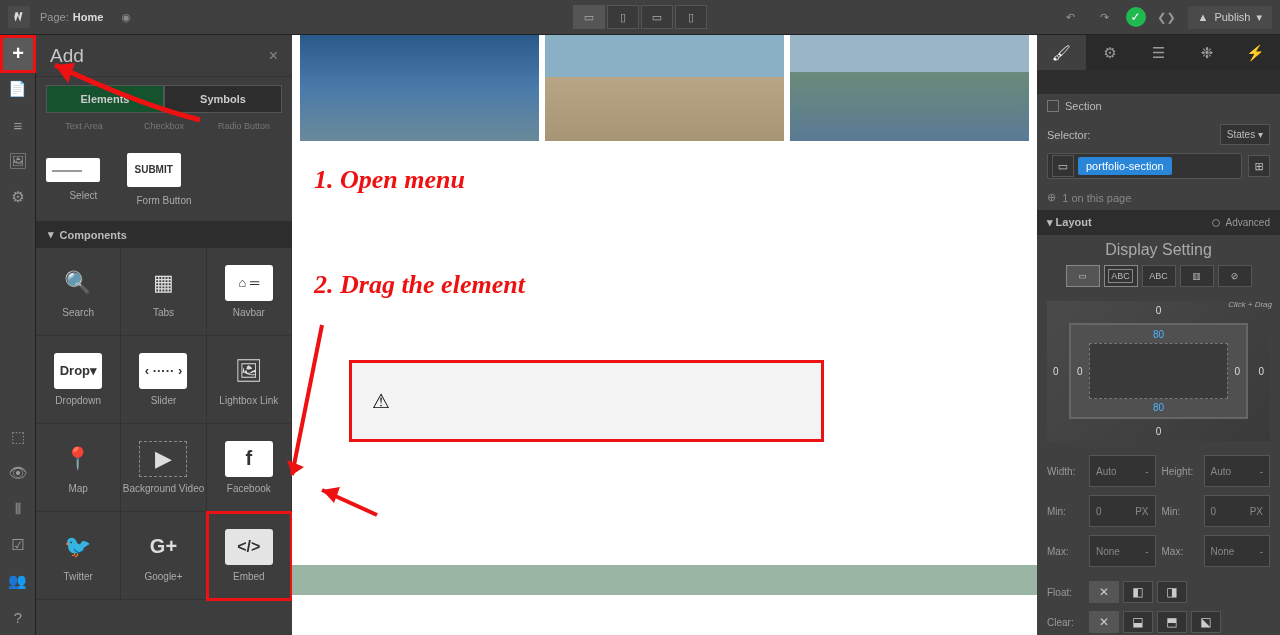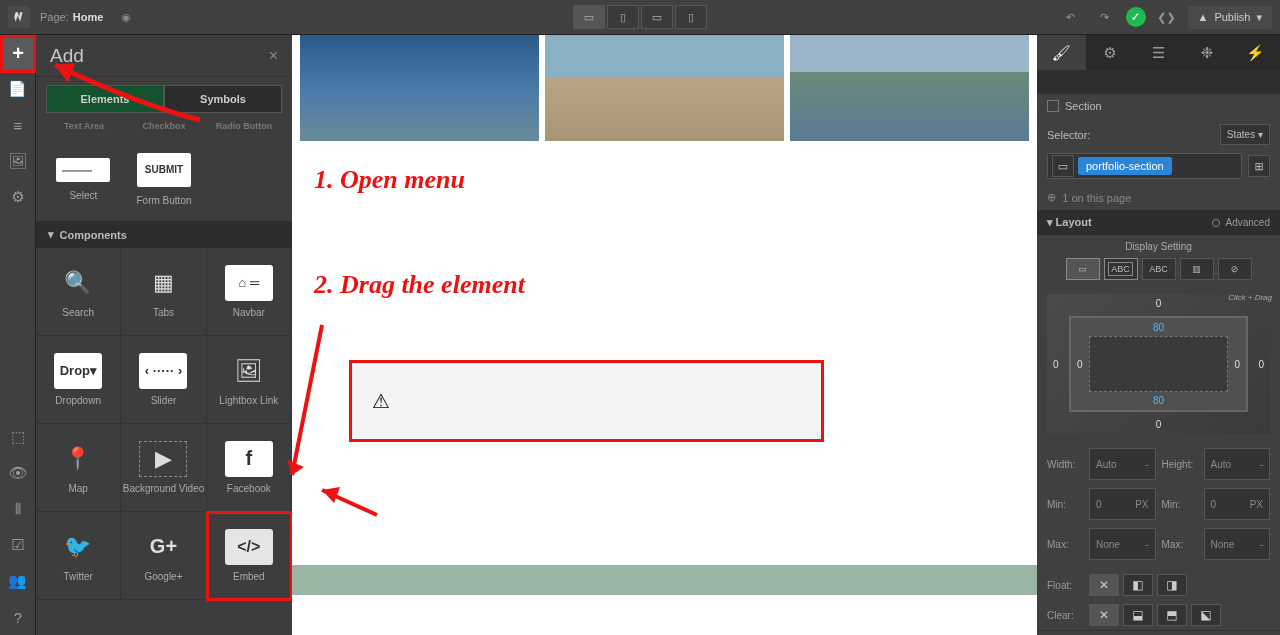"Text Area" .mini-row { font-weight: bold -> none }
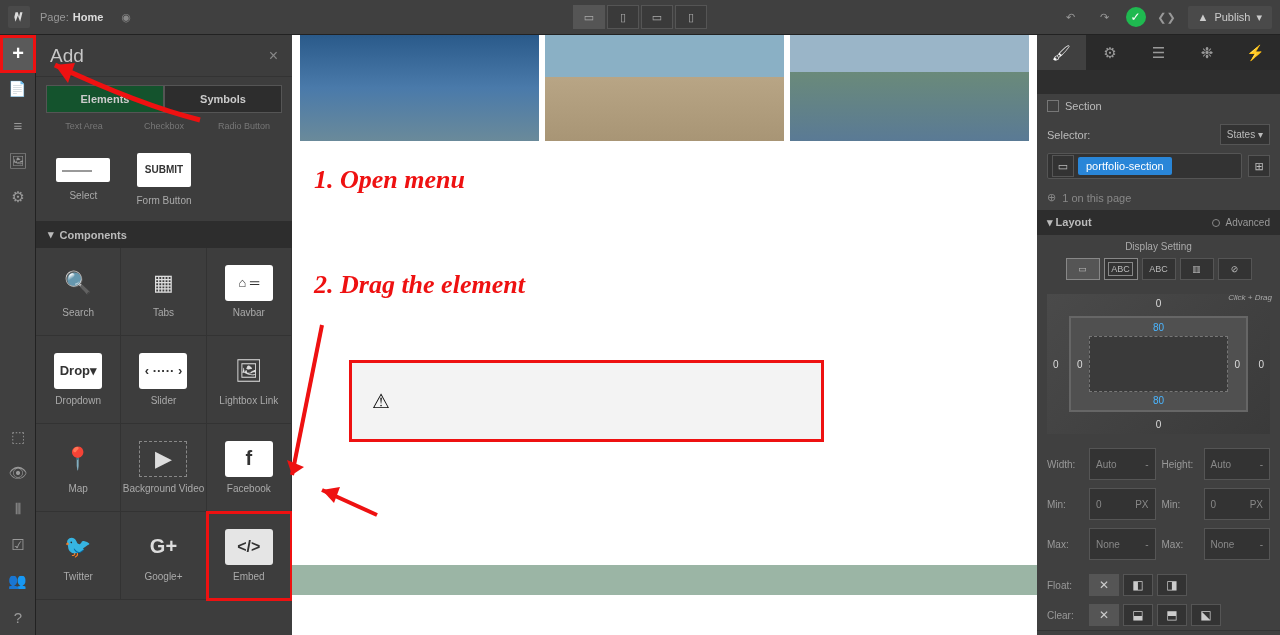"SUBMIT" .elem-cell { align-items: center -> none }
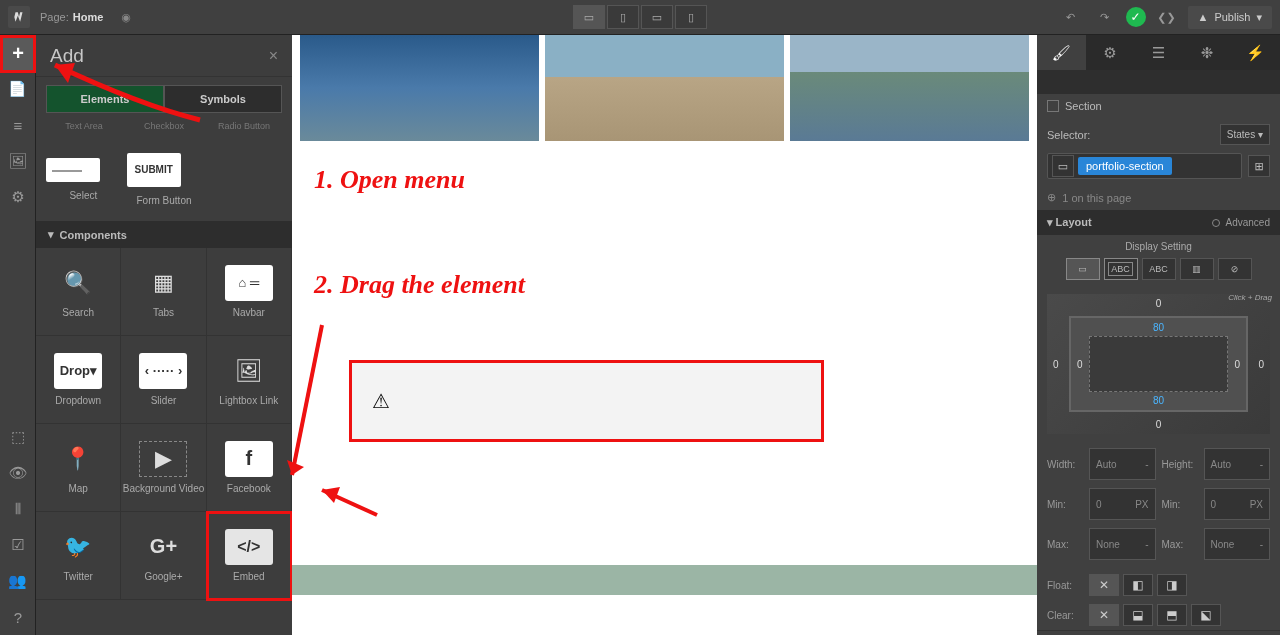"Display Setting" .display-title { font-size: 10px -> 16px }
